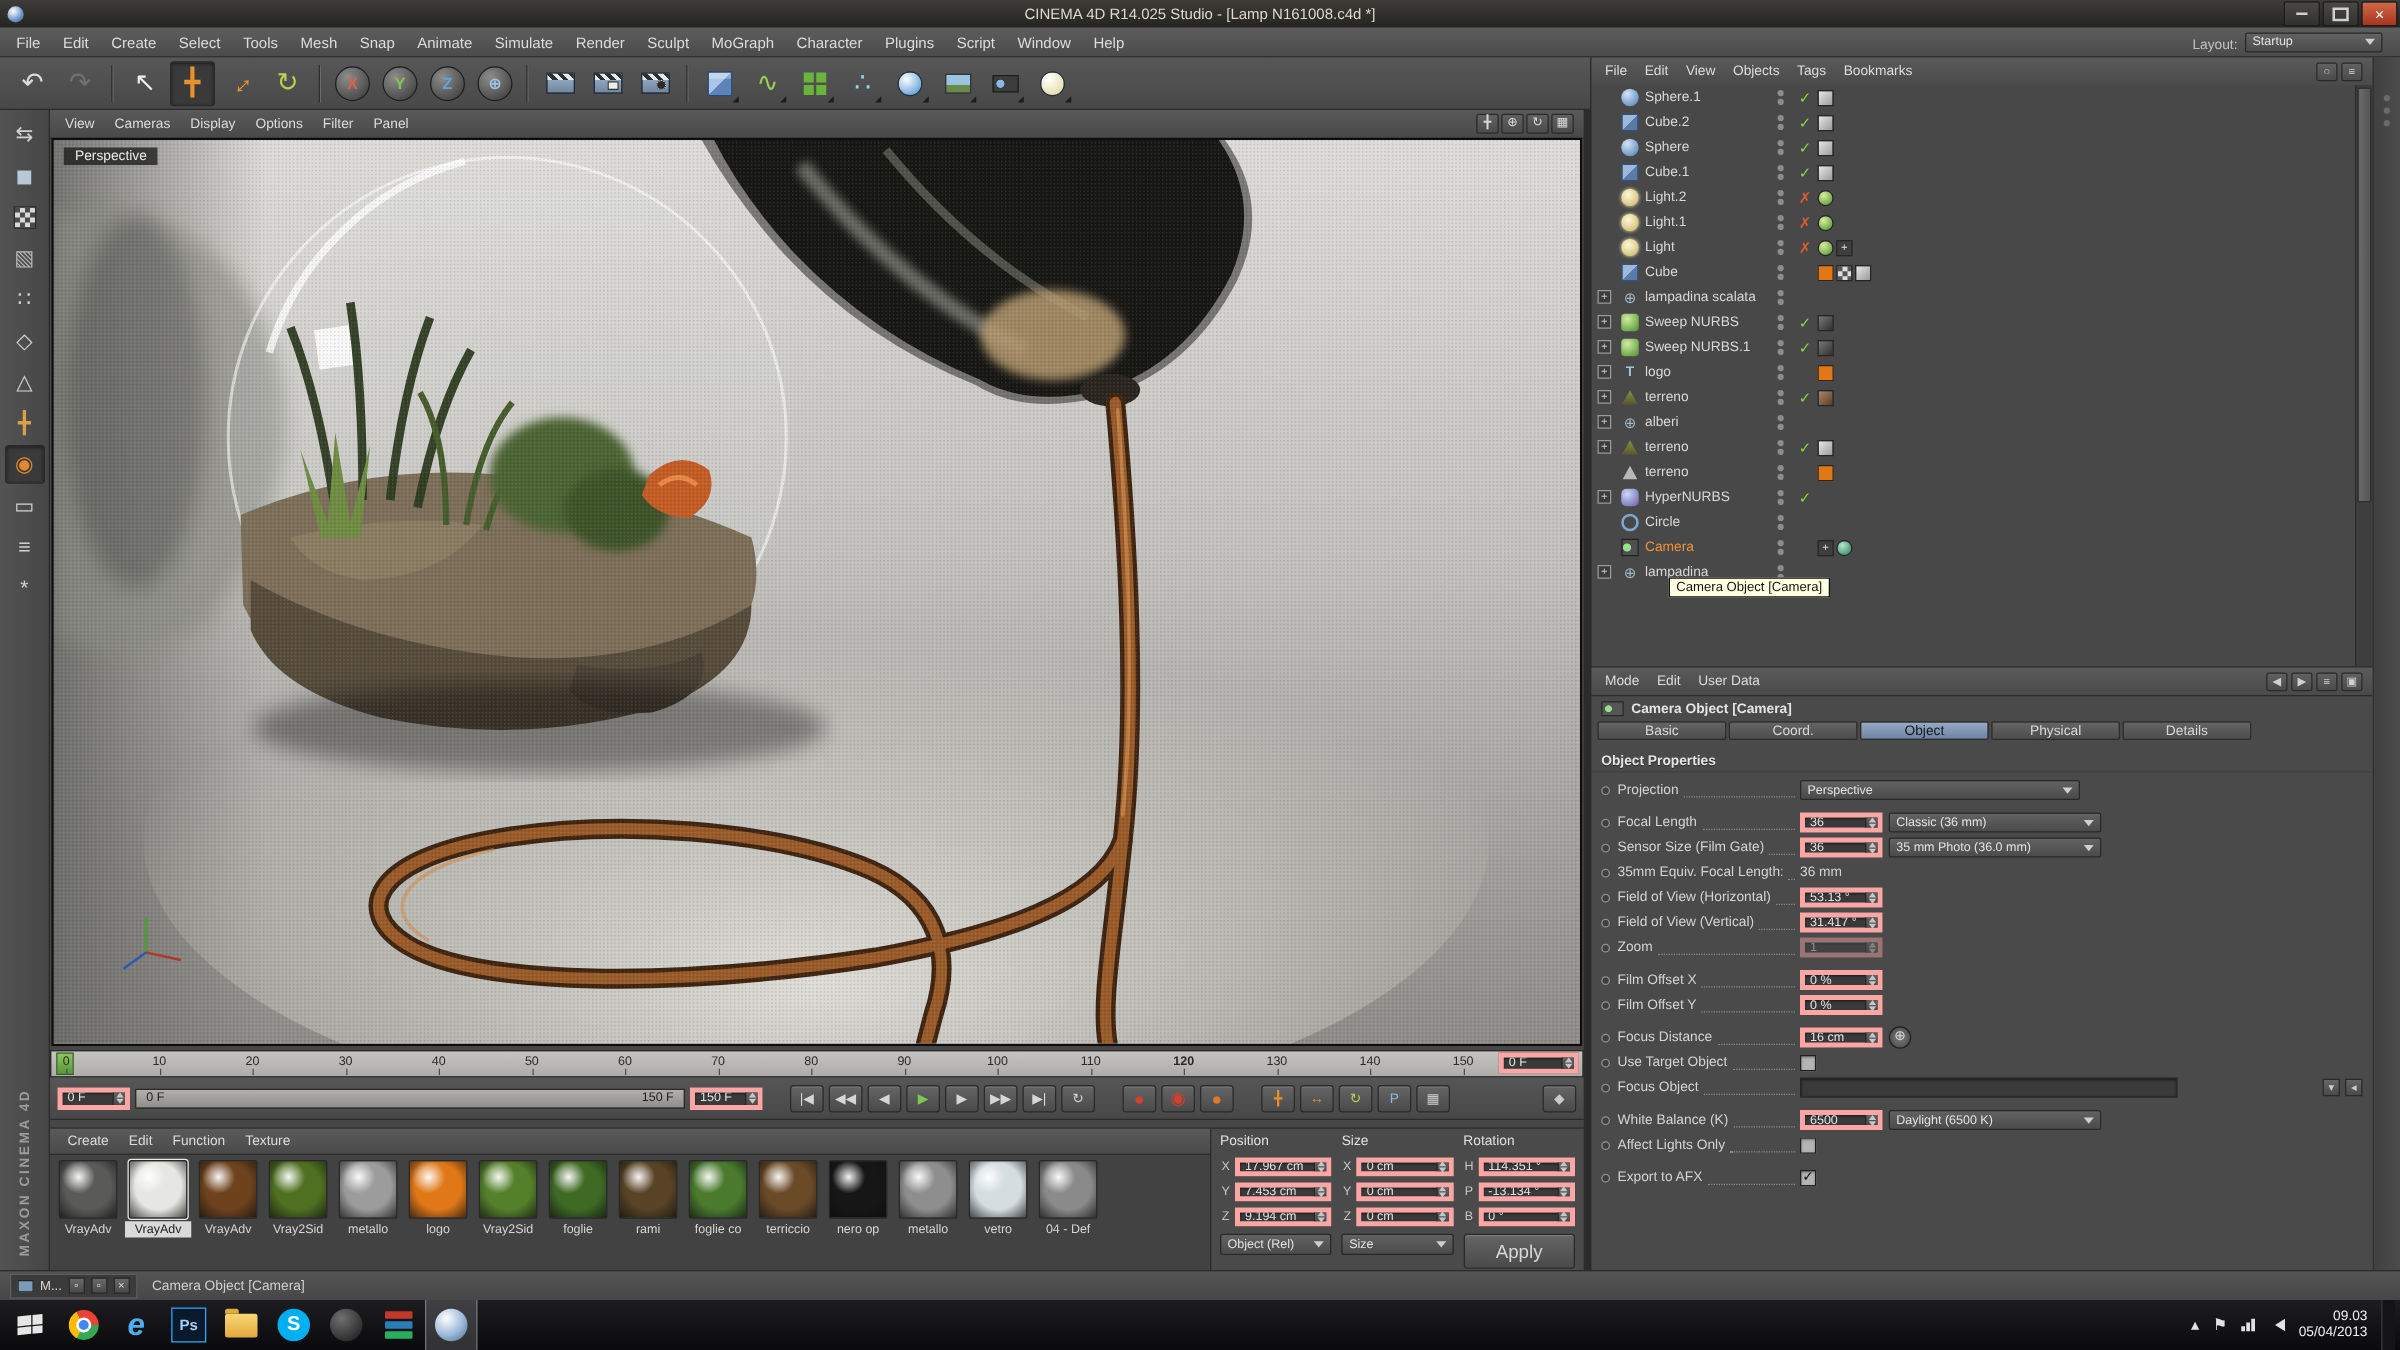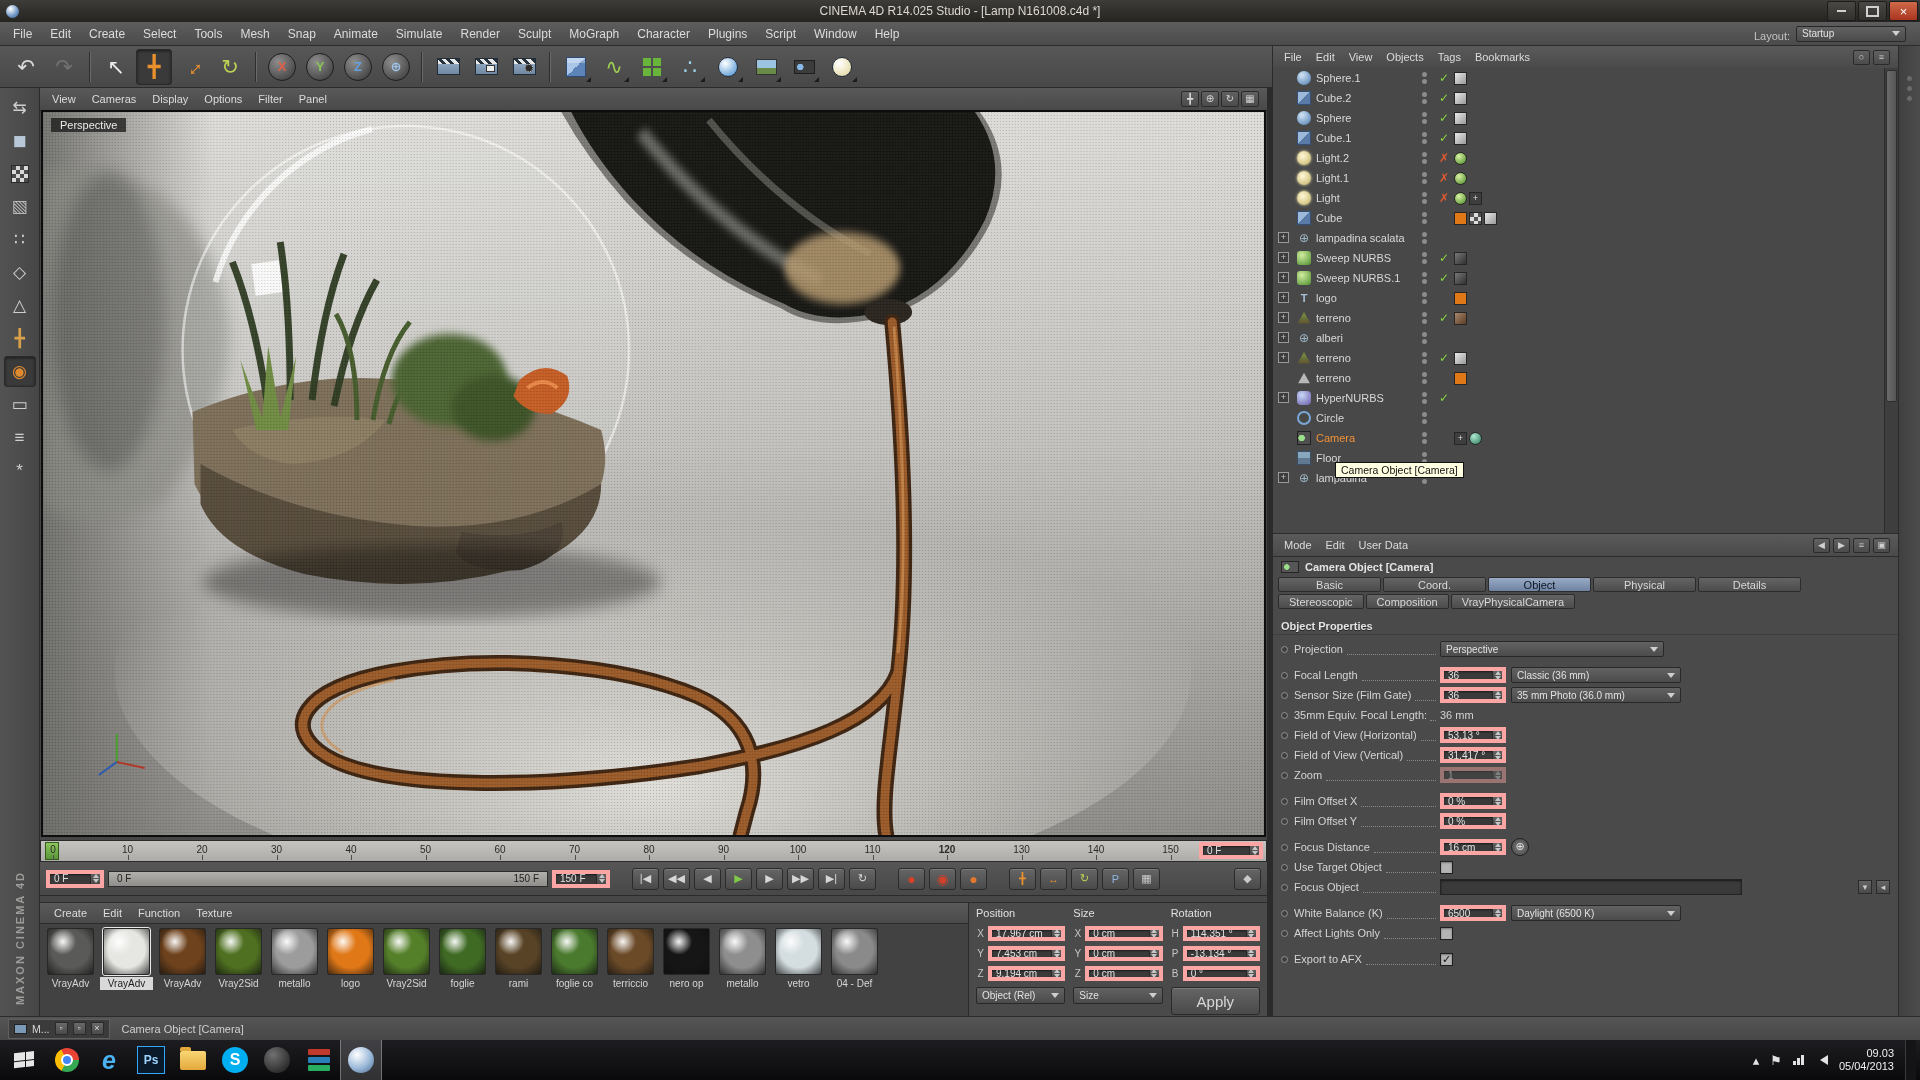"Floor" div.orow { html: <div> <span></span> <span>Floor</span> <span> <span> <i></i> <i></i> </span> <span></span> <span></span> </span> </div> -> none }
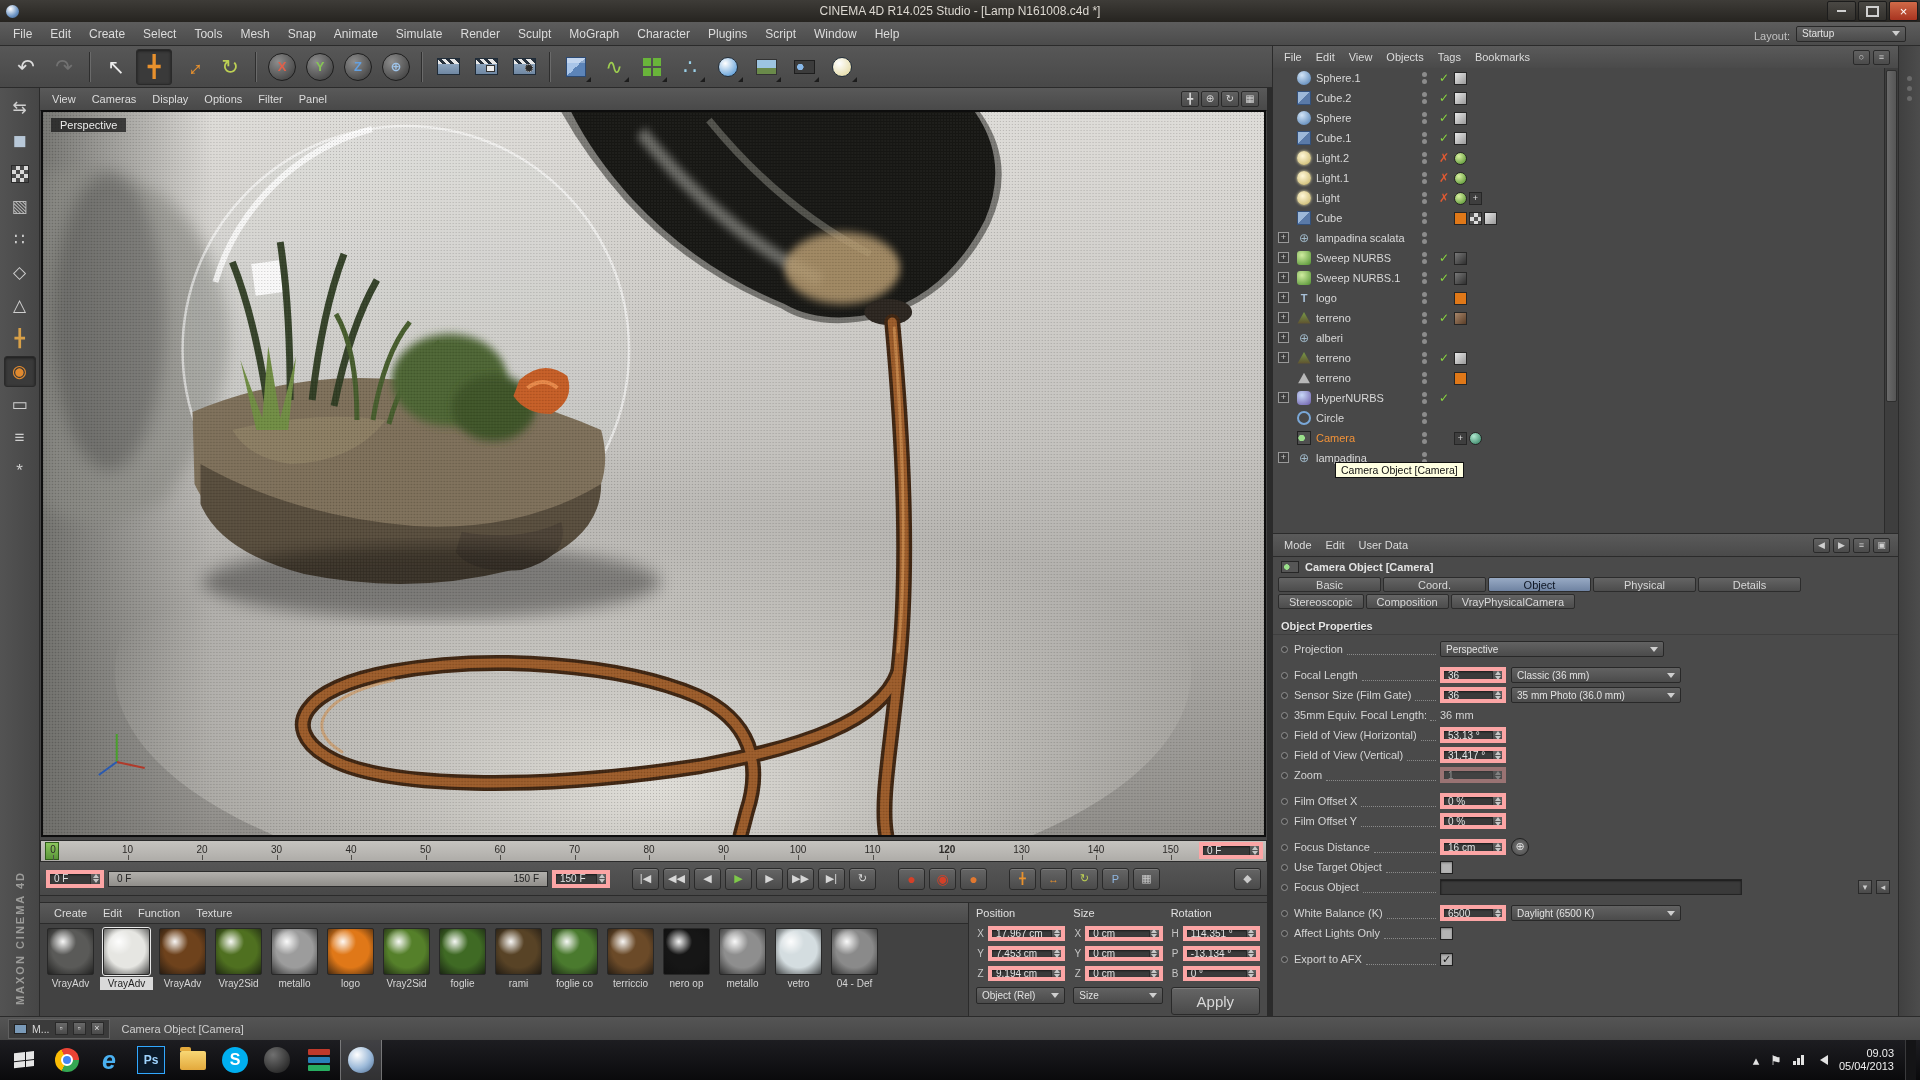"Stereoscopic" div.am-tabs { html: <div> <button>Stereoscopic</button> <button>Composition</button> <button>VrayPhysicalCamera</button> </div> -> none }
